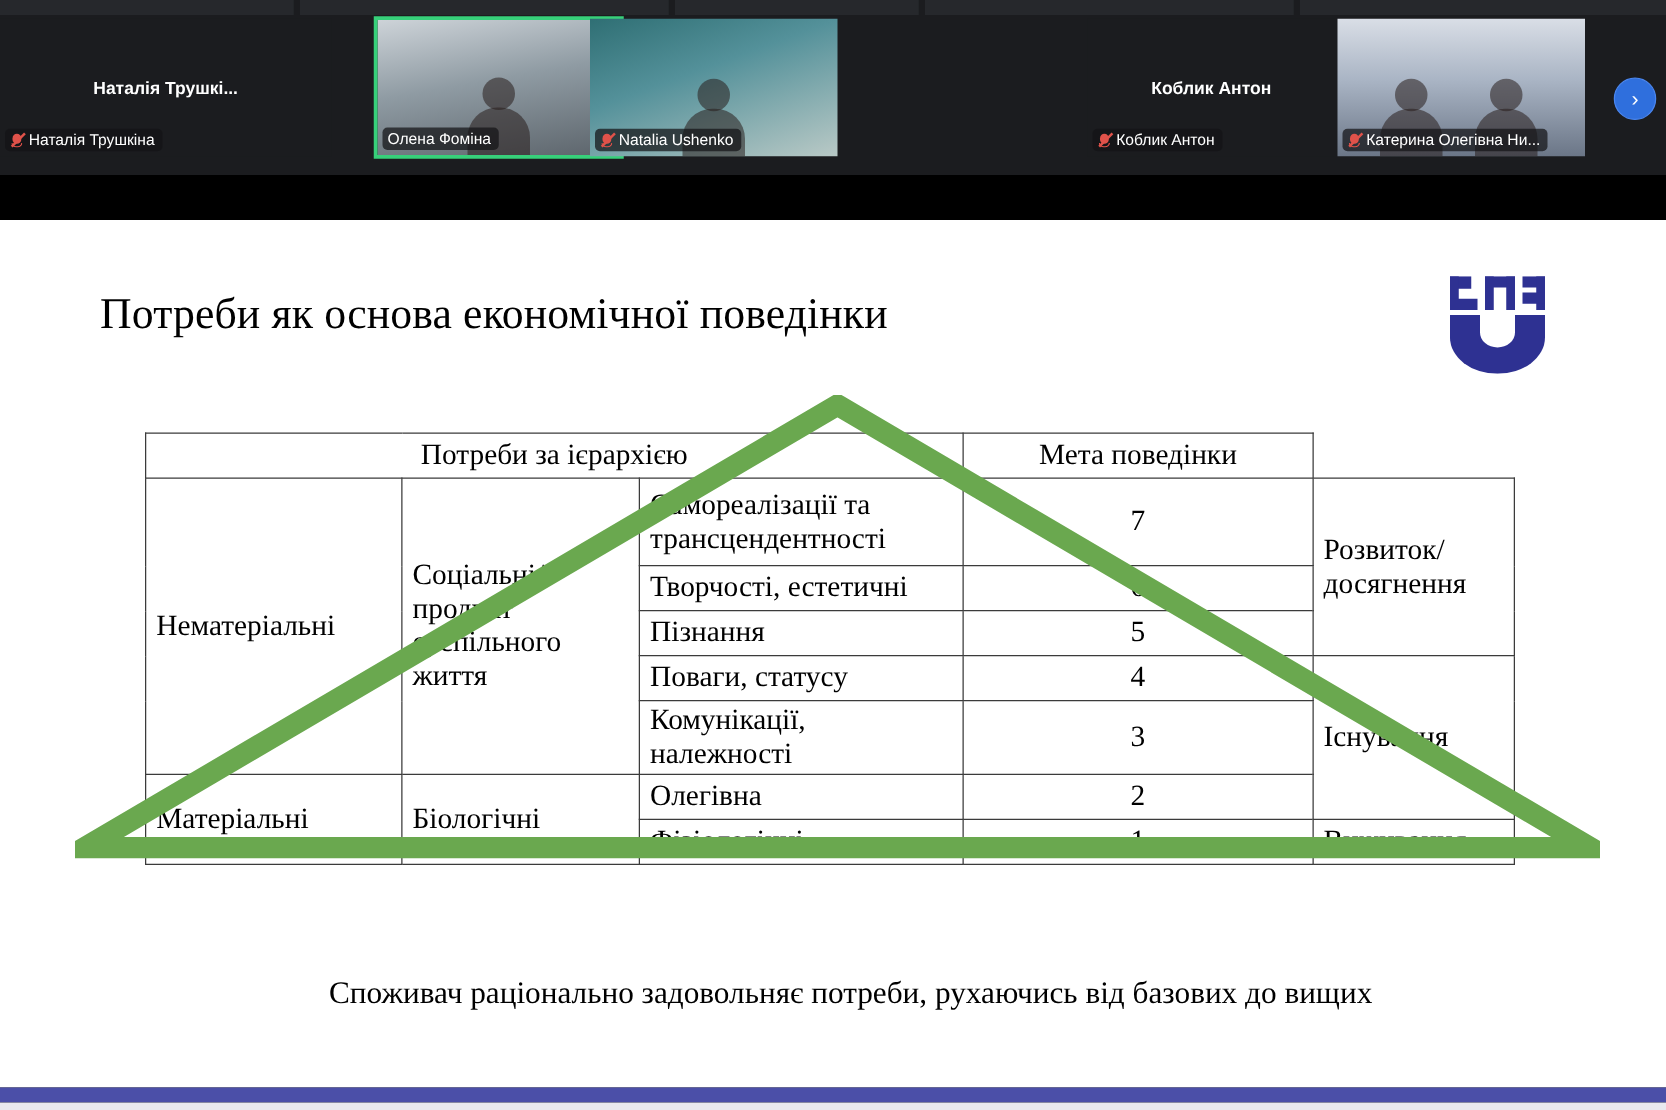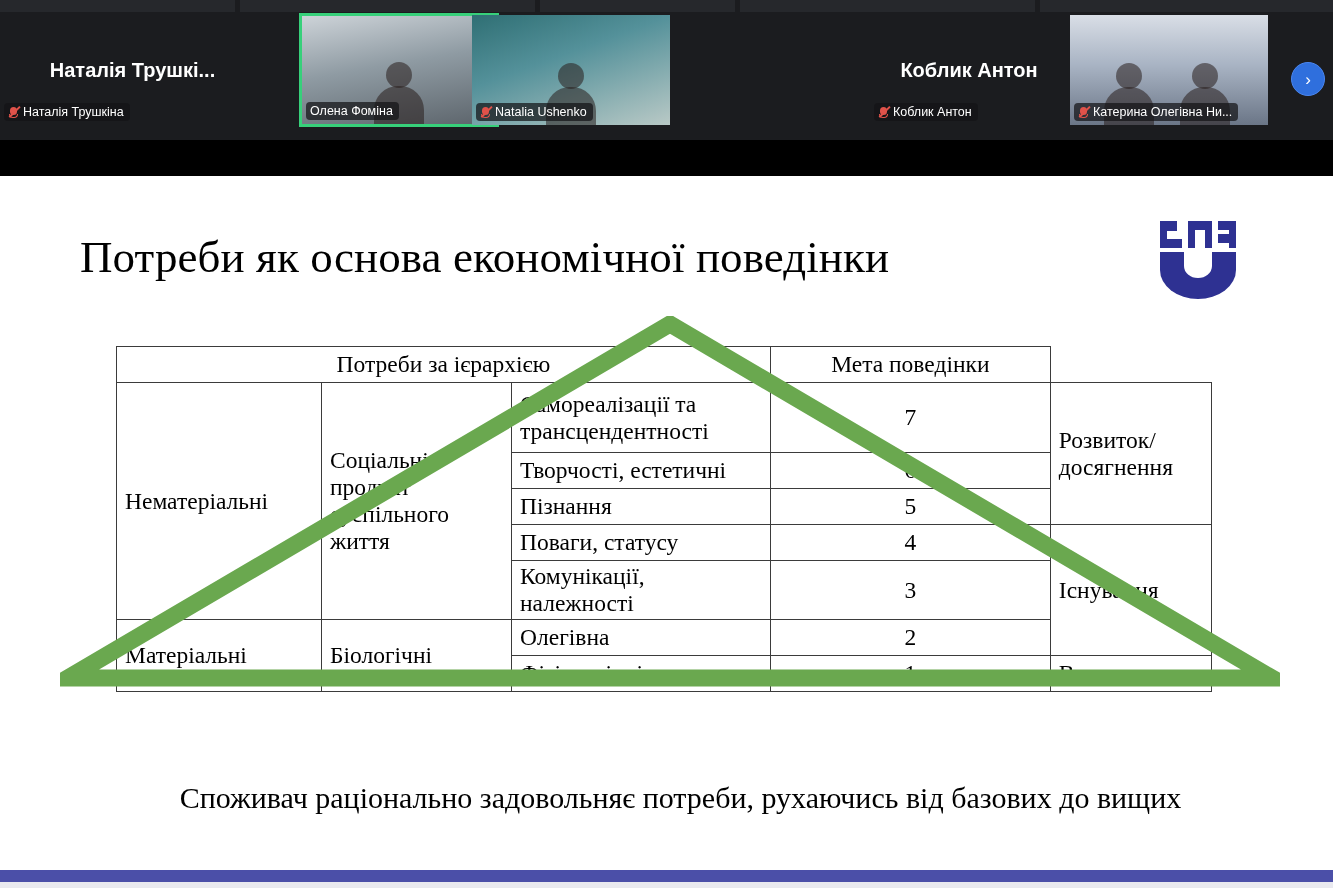"Наталія Трушкі..." .big-name { font-size: 20px -> 14px }
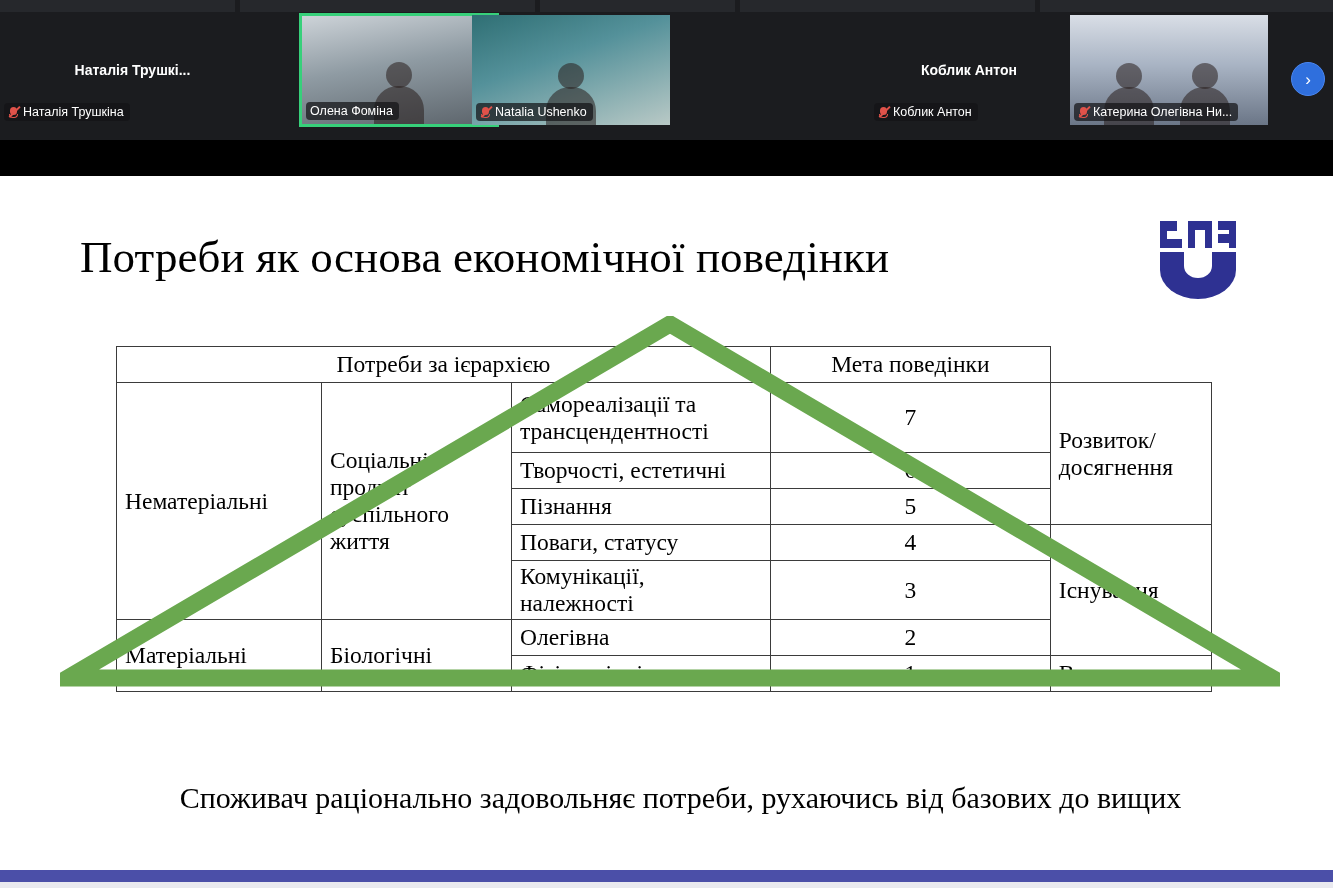"Потреби як основа економічної поведінки" #slide-title { font-size: 45px -> 35px }
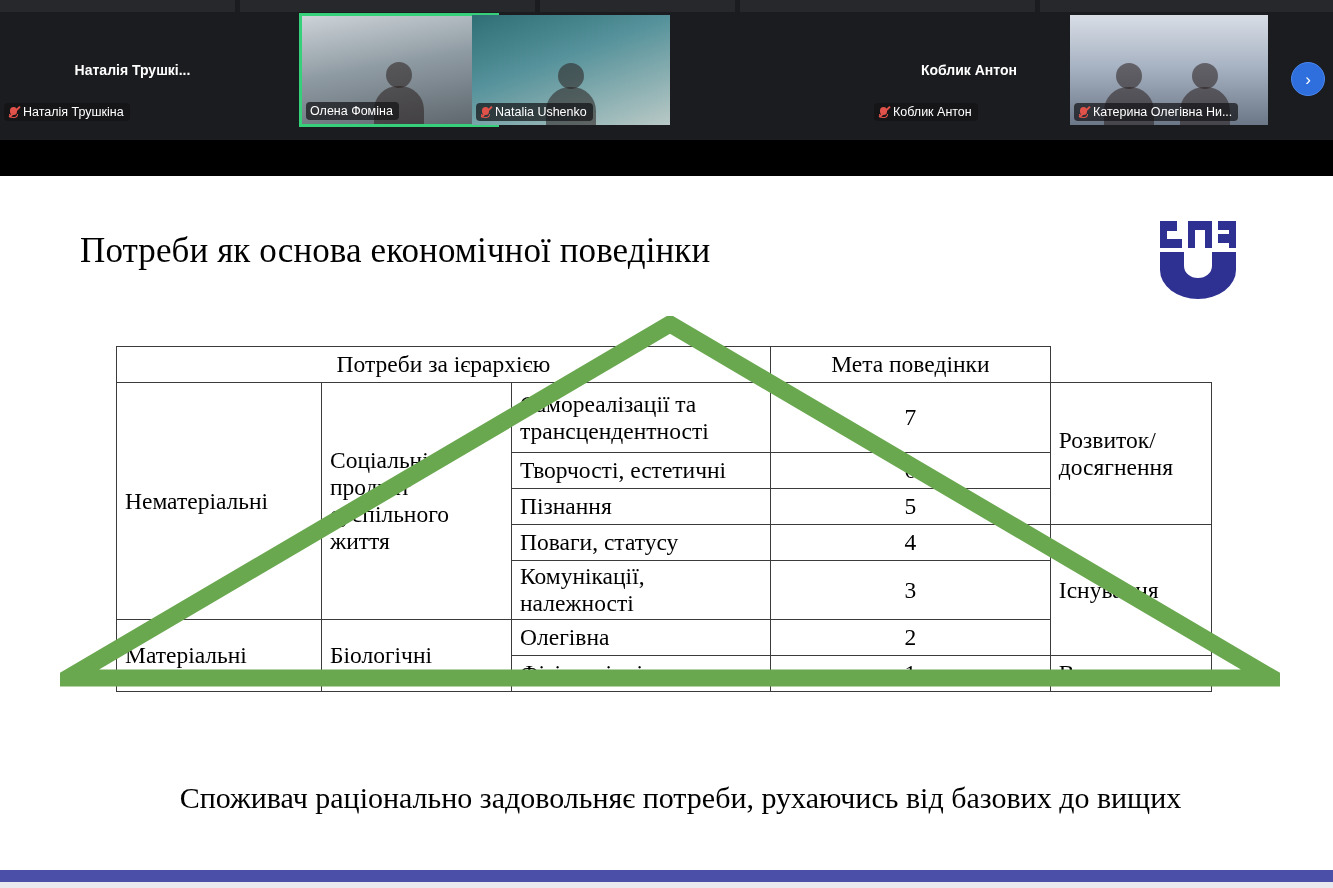"Споживач раціонально задовольняє" #caption { font-size: 30px -> 25px }
